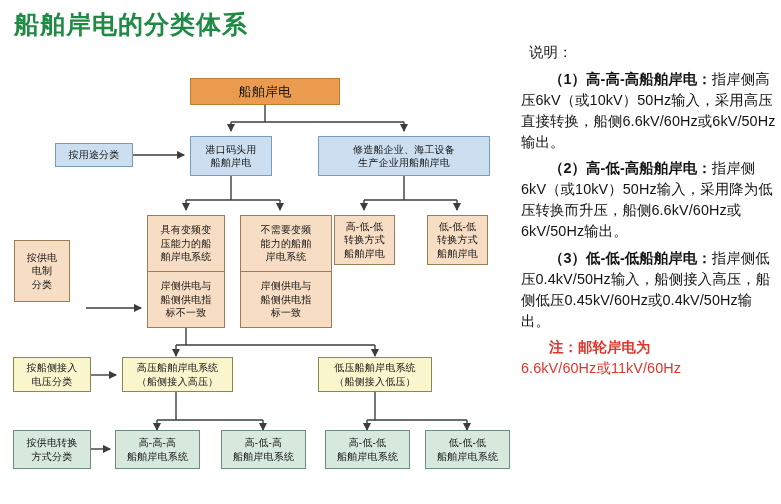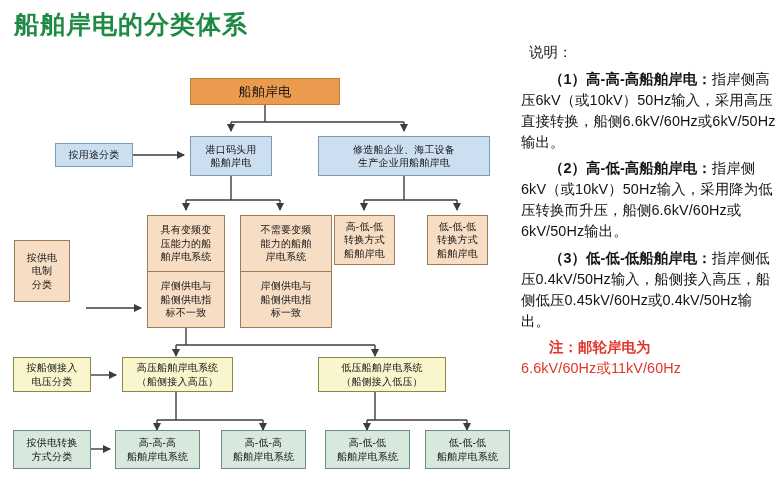"低压船舶岸电系统" div.node { width: 128px -> 114px }
